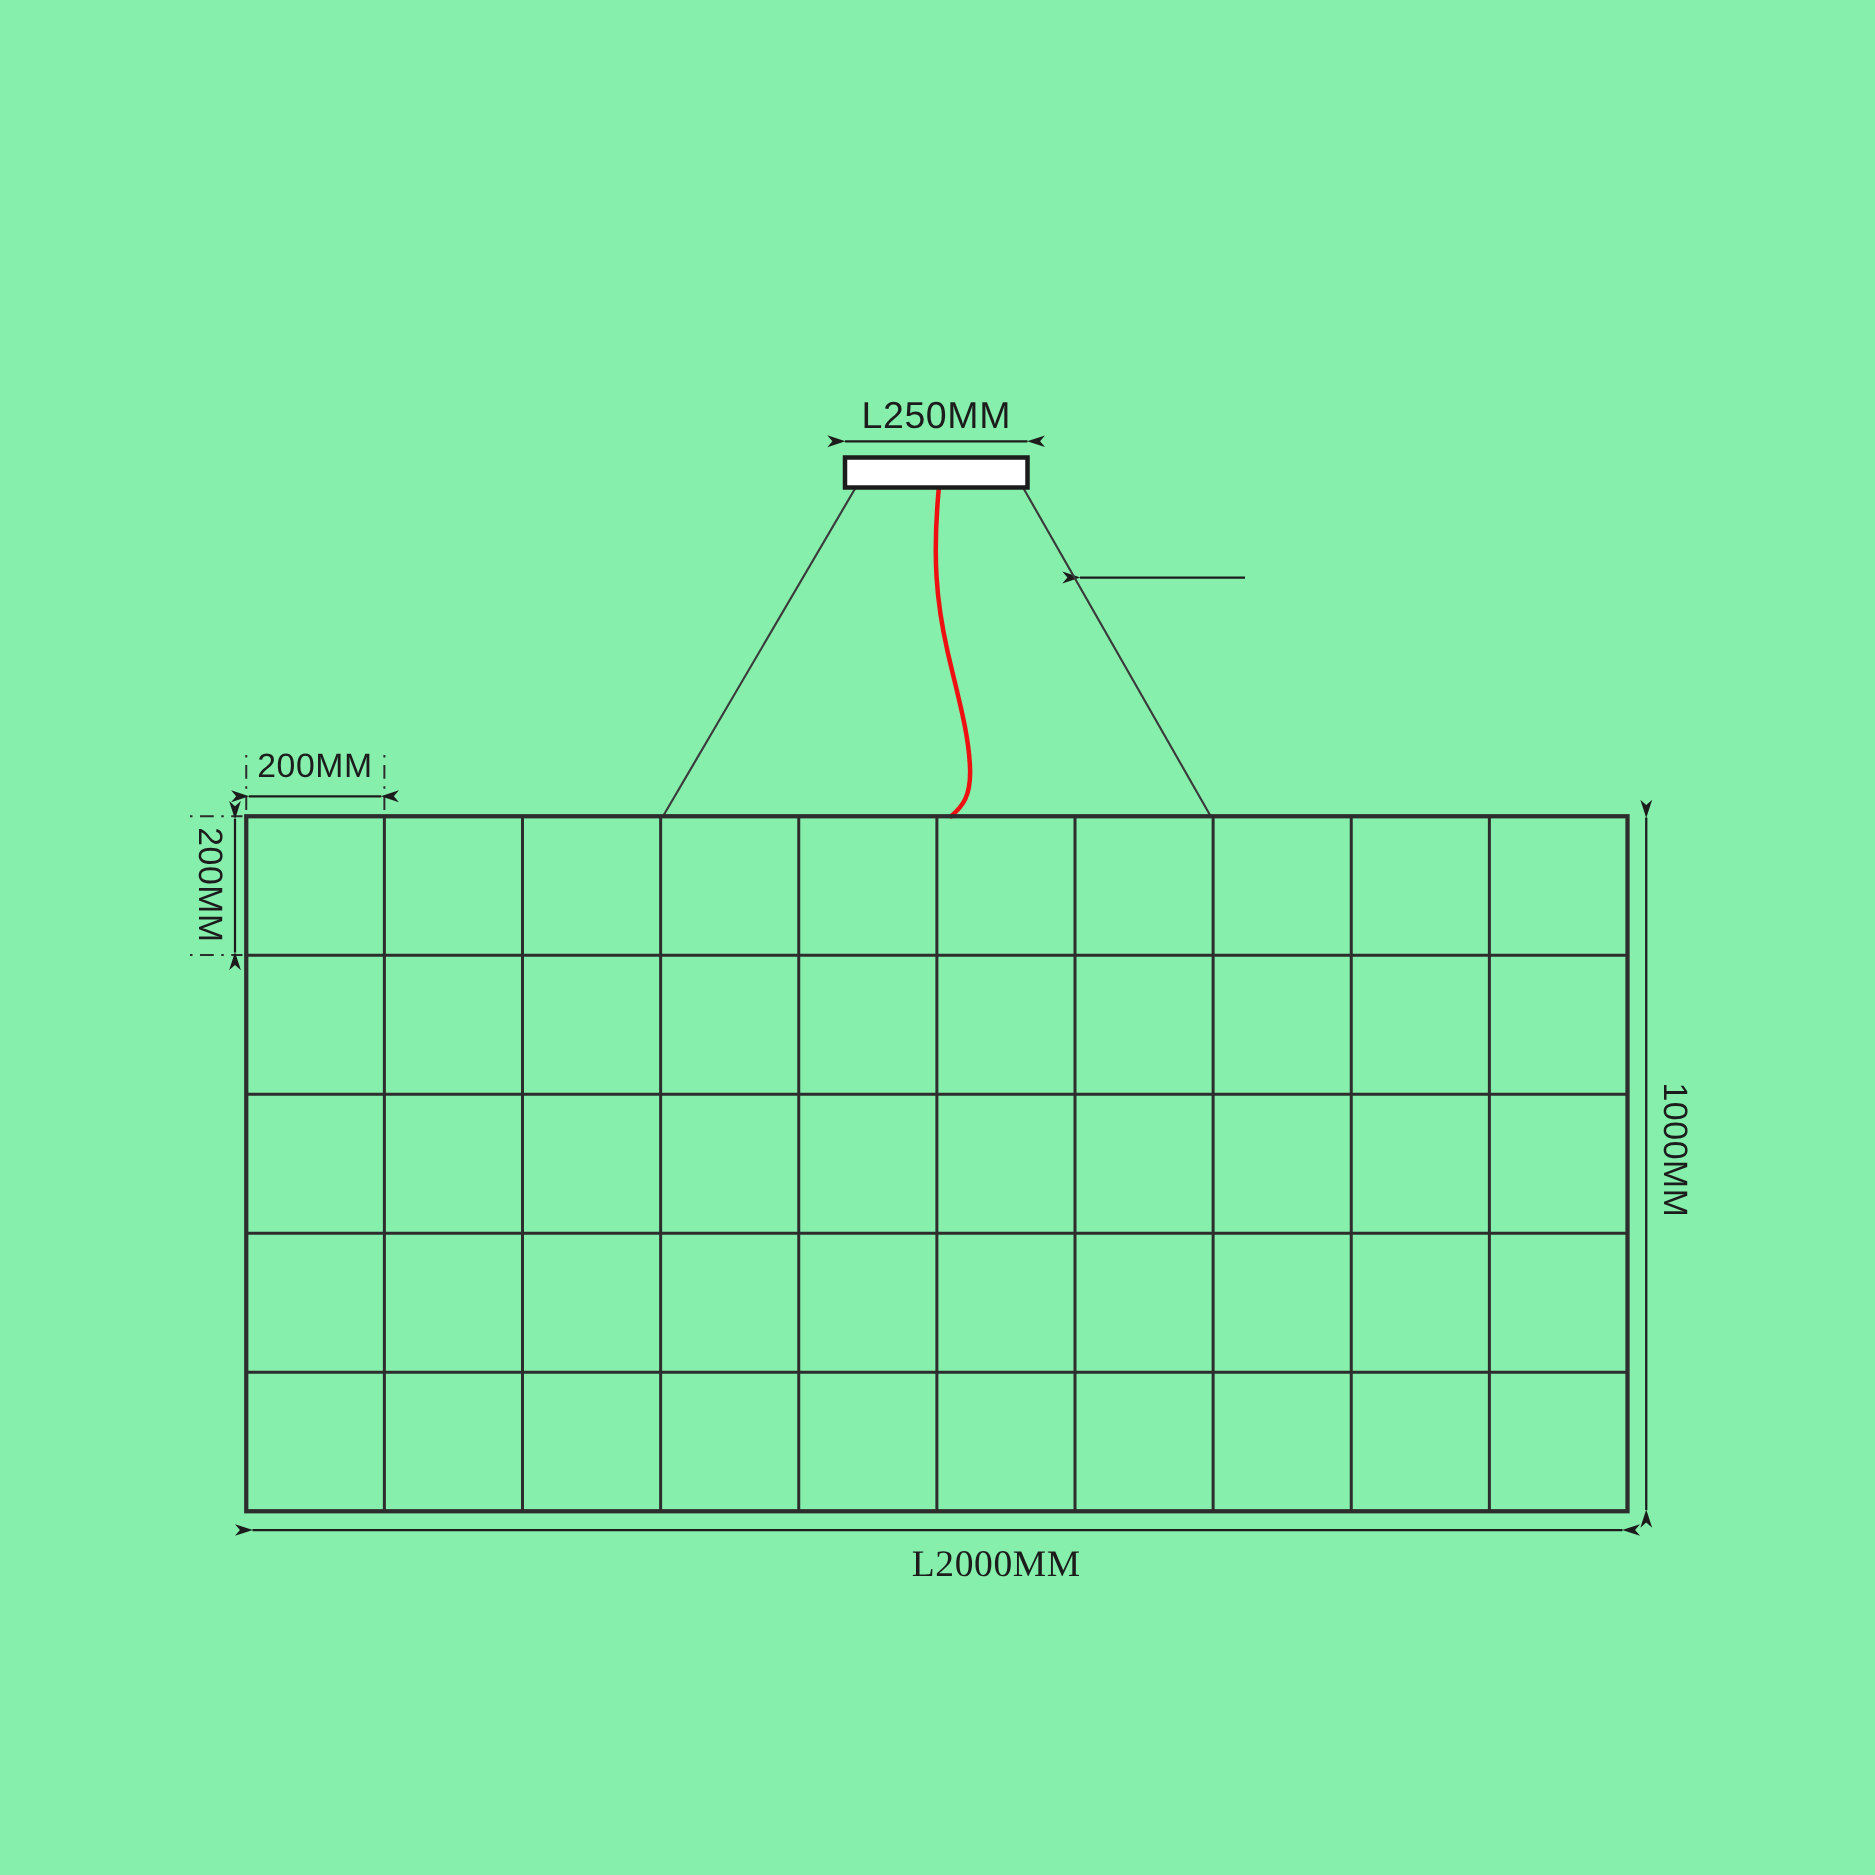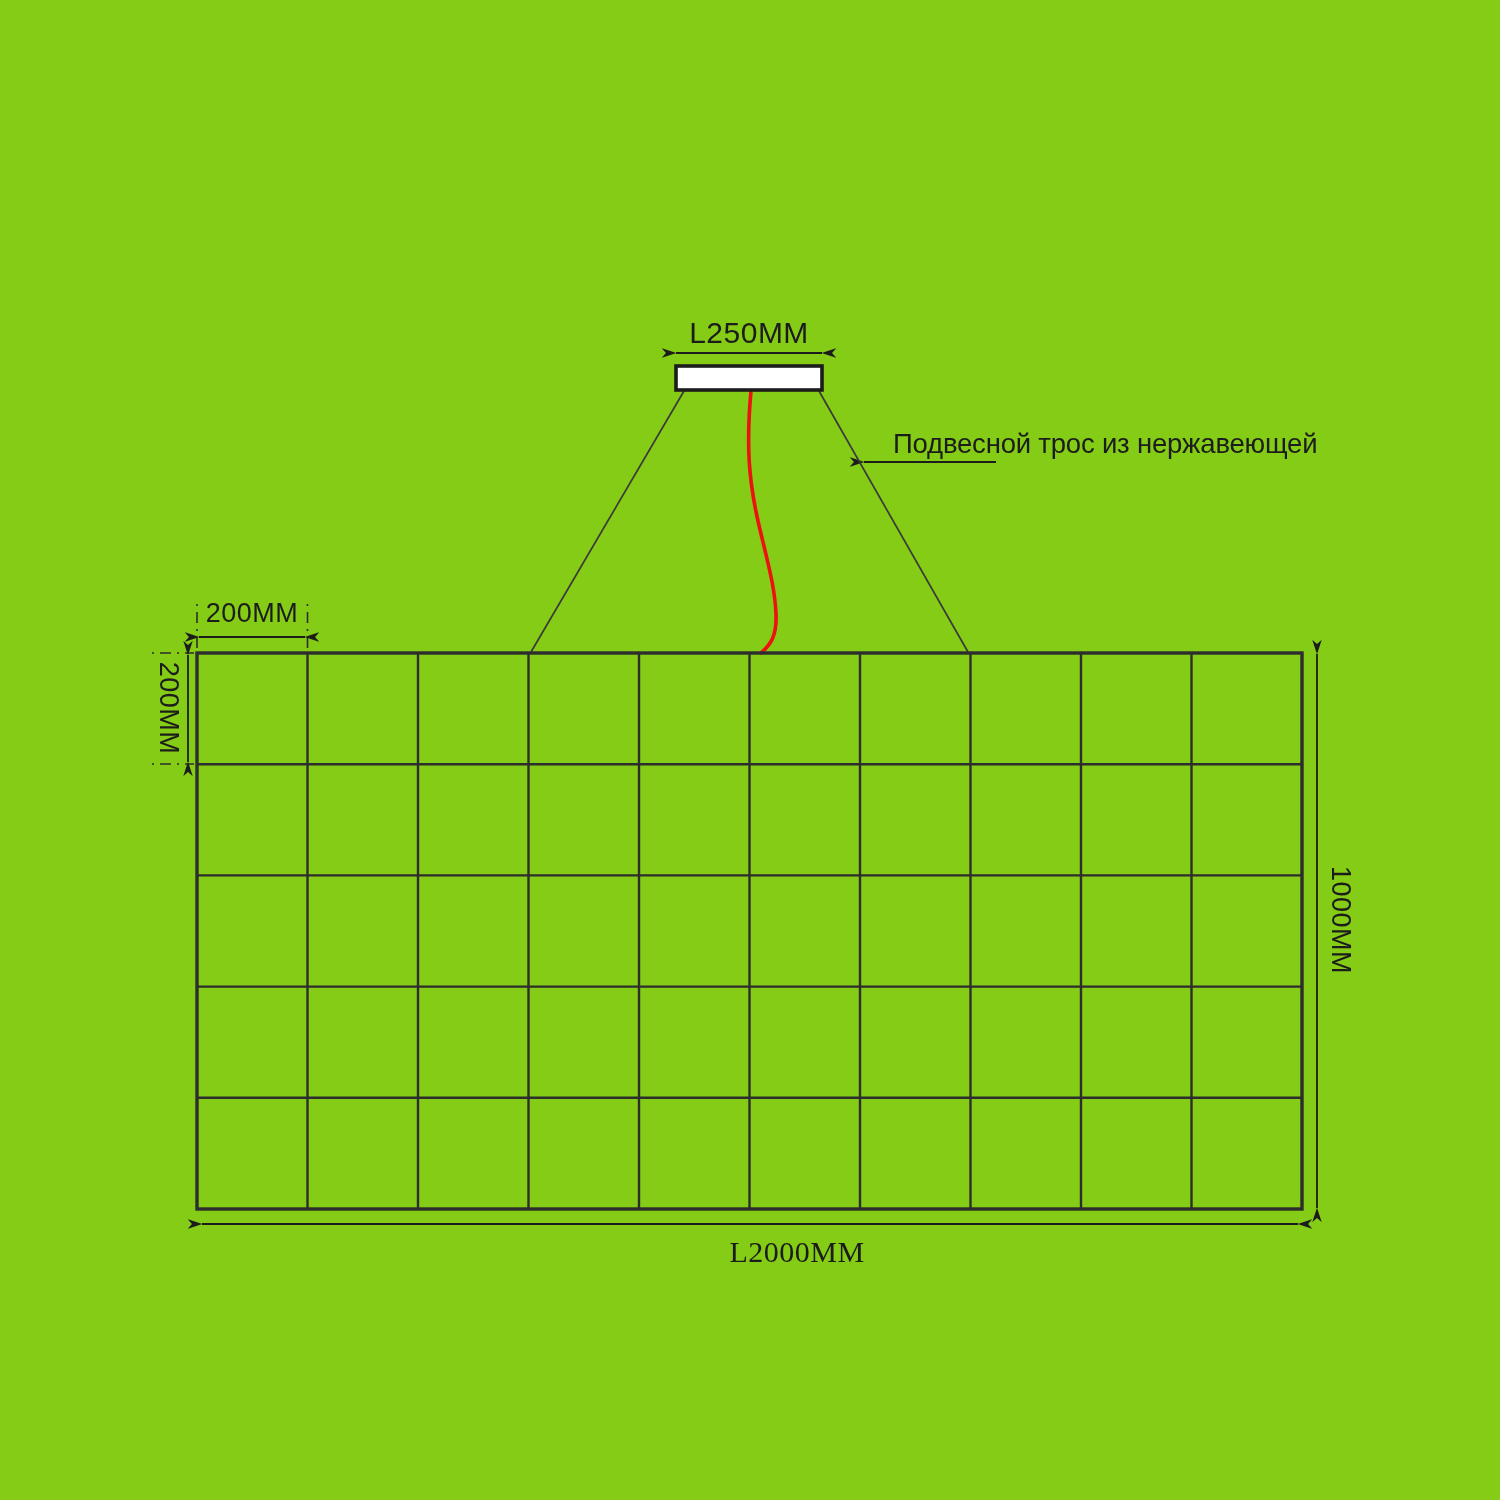"L250MM" #canvas { background: #84cc16 -> #86efac }
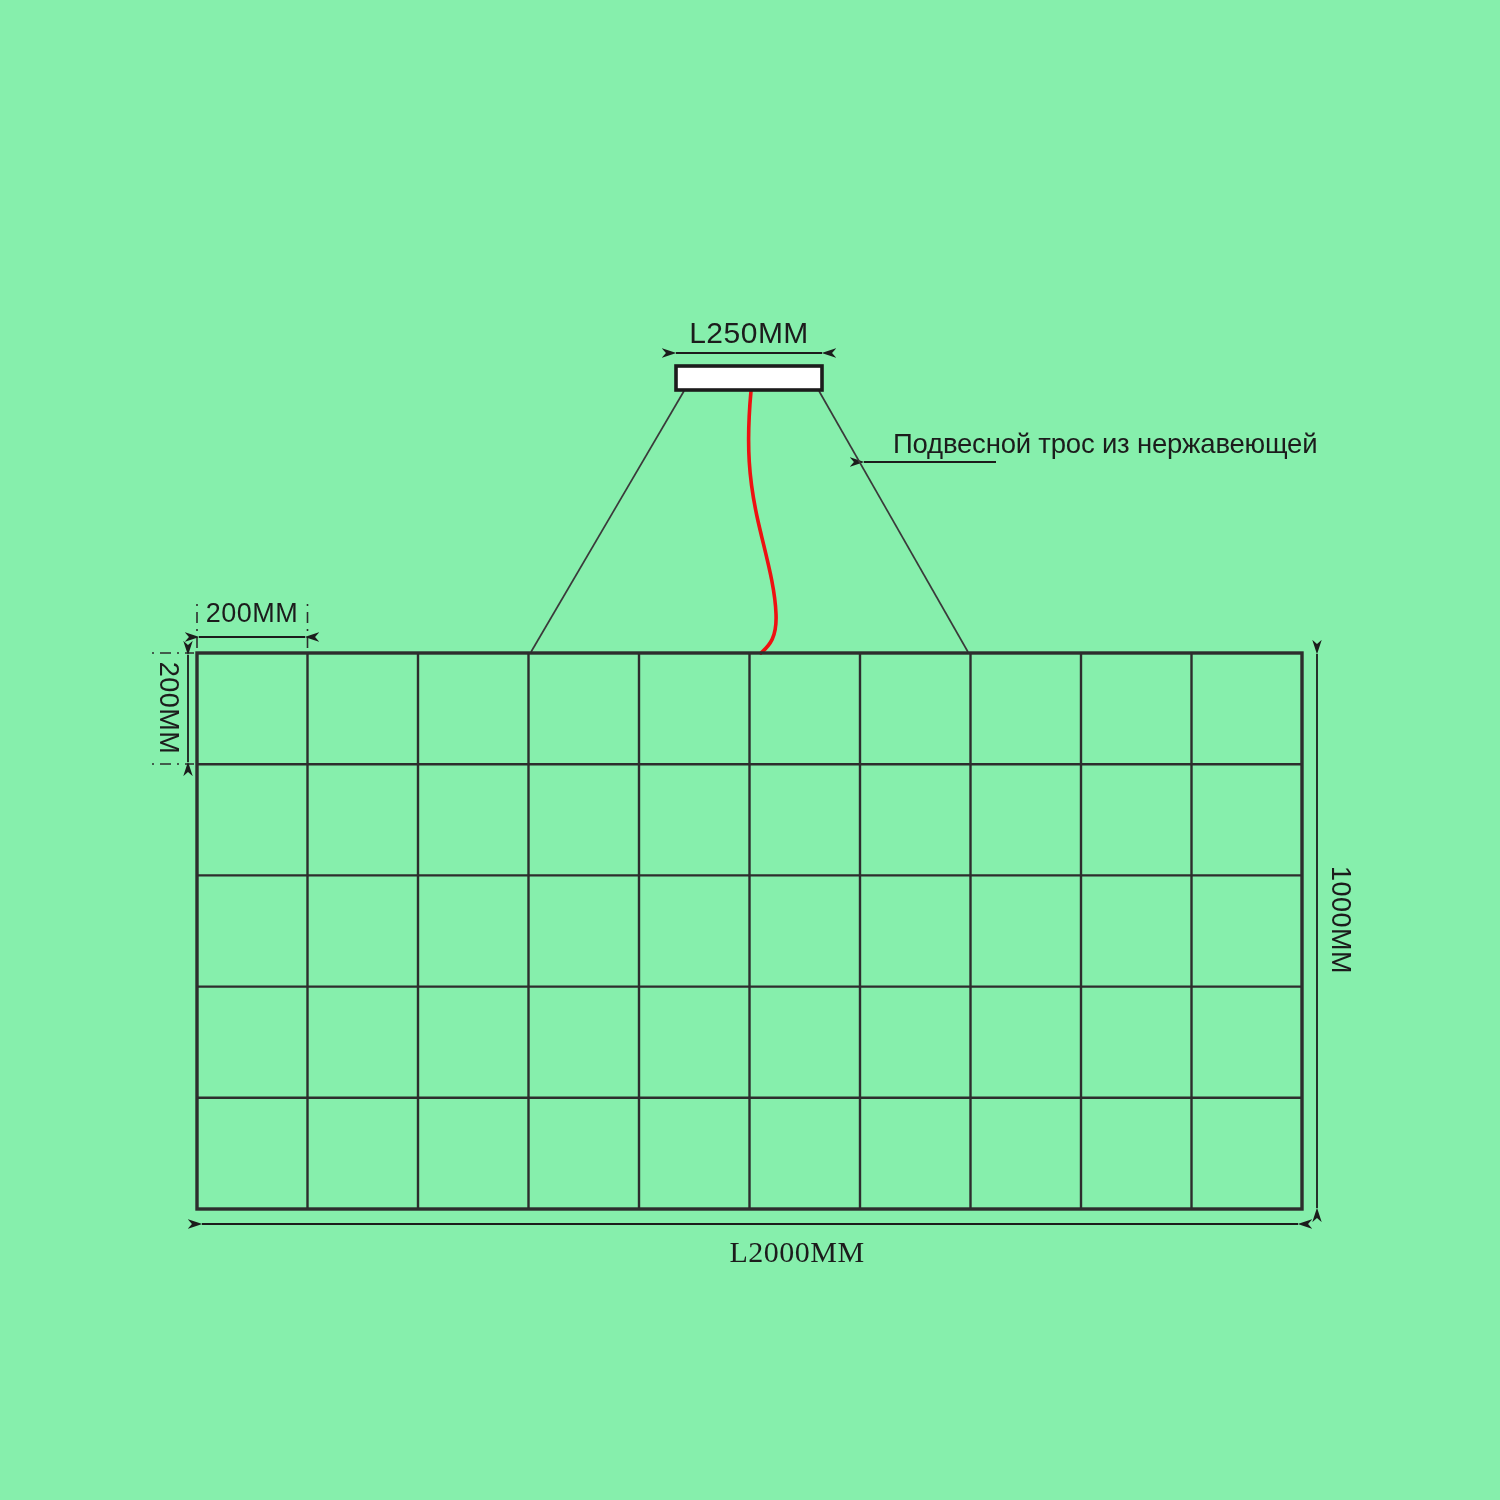"Подвесной трос из нержавеющей" div { html: <div>Подвесной трос из нержавеющей</div> -> none }
